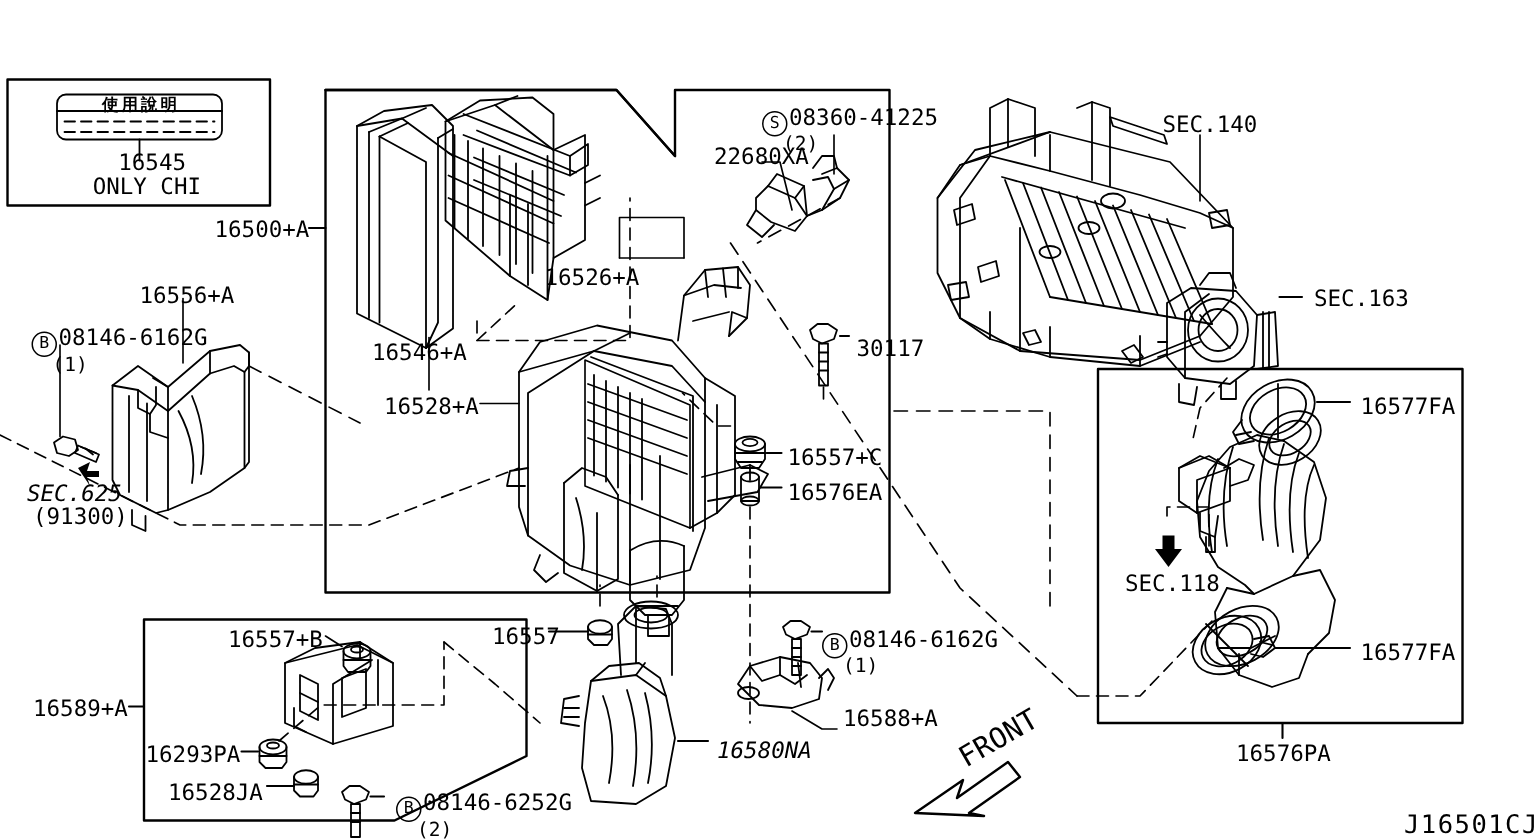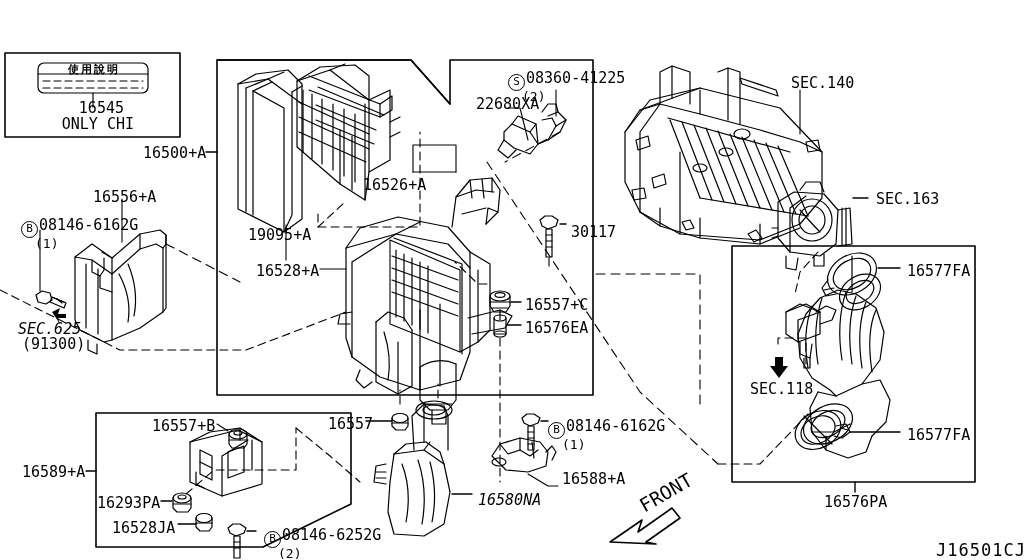"SEC.140" div.lbl { left: 791px -> 775px }
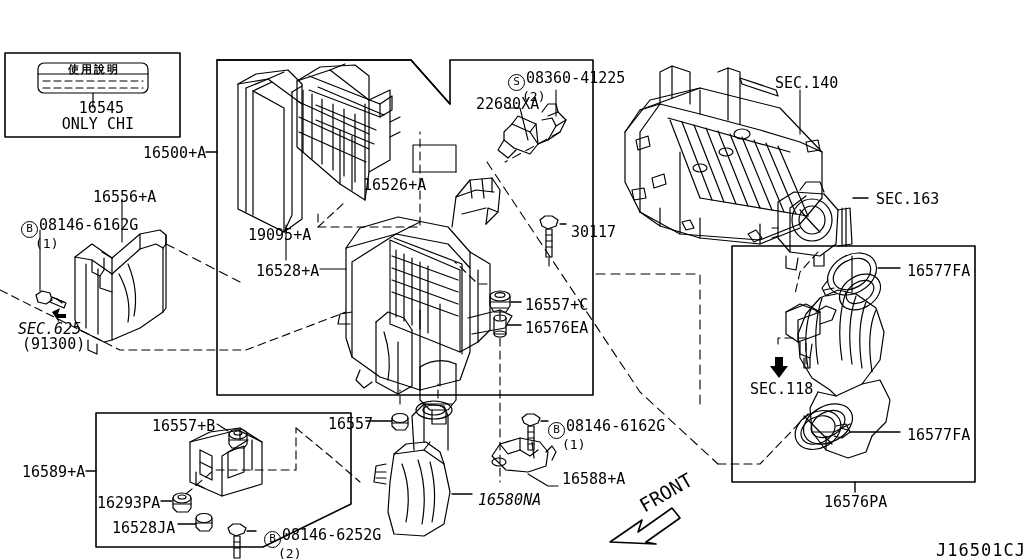"19095+A" span { text: 19095+A -> 16546+A }
